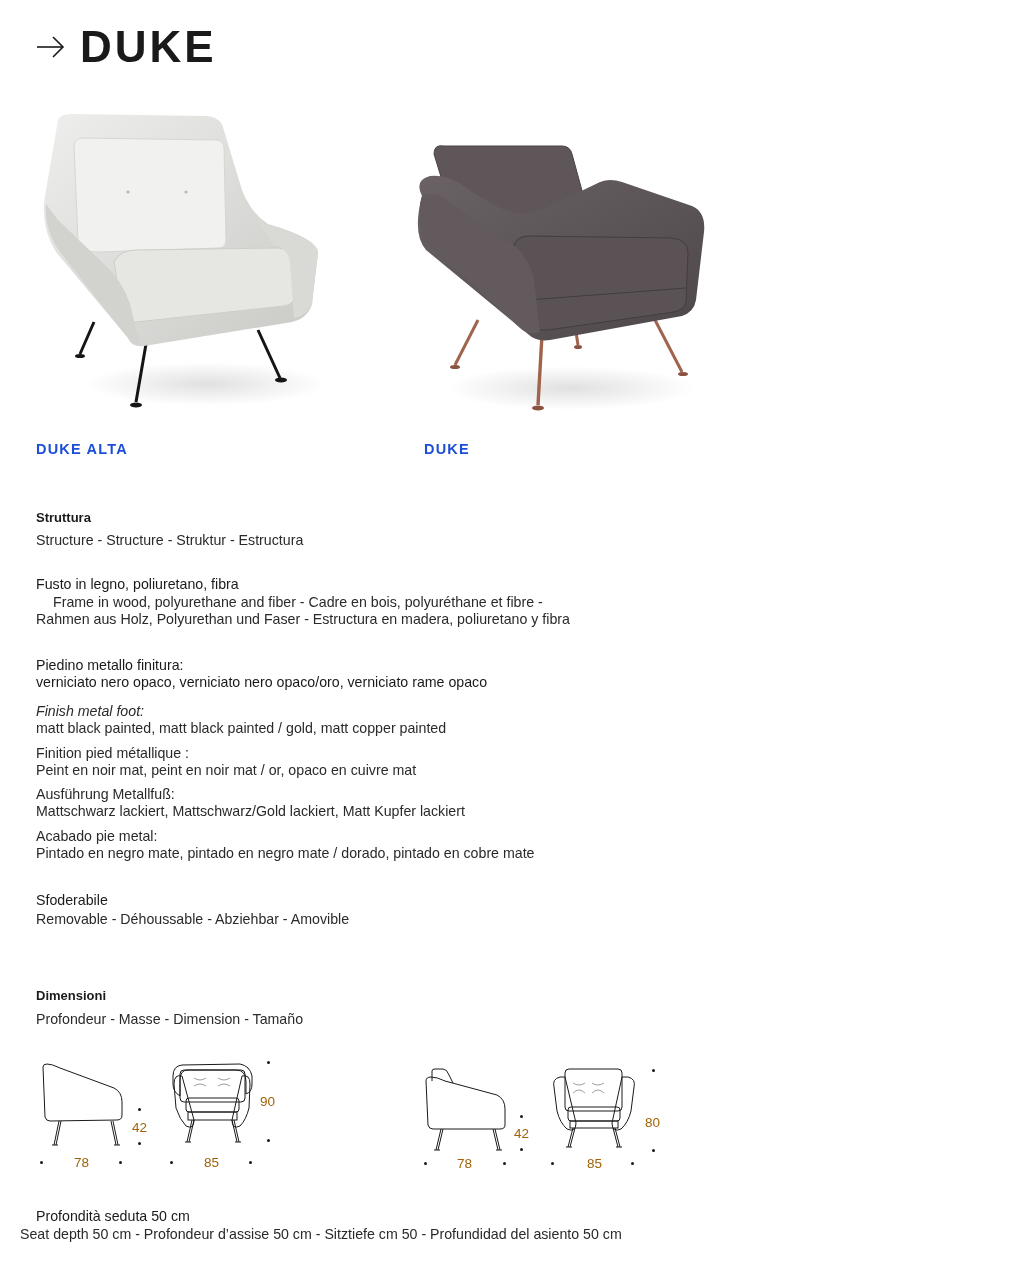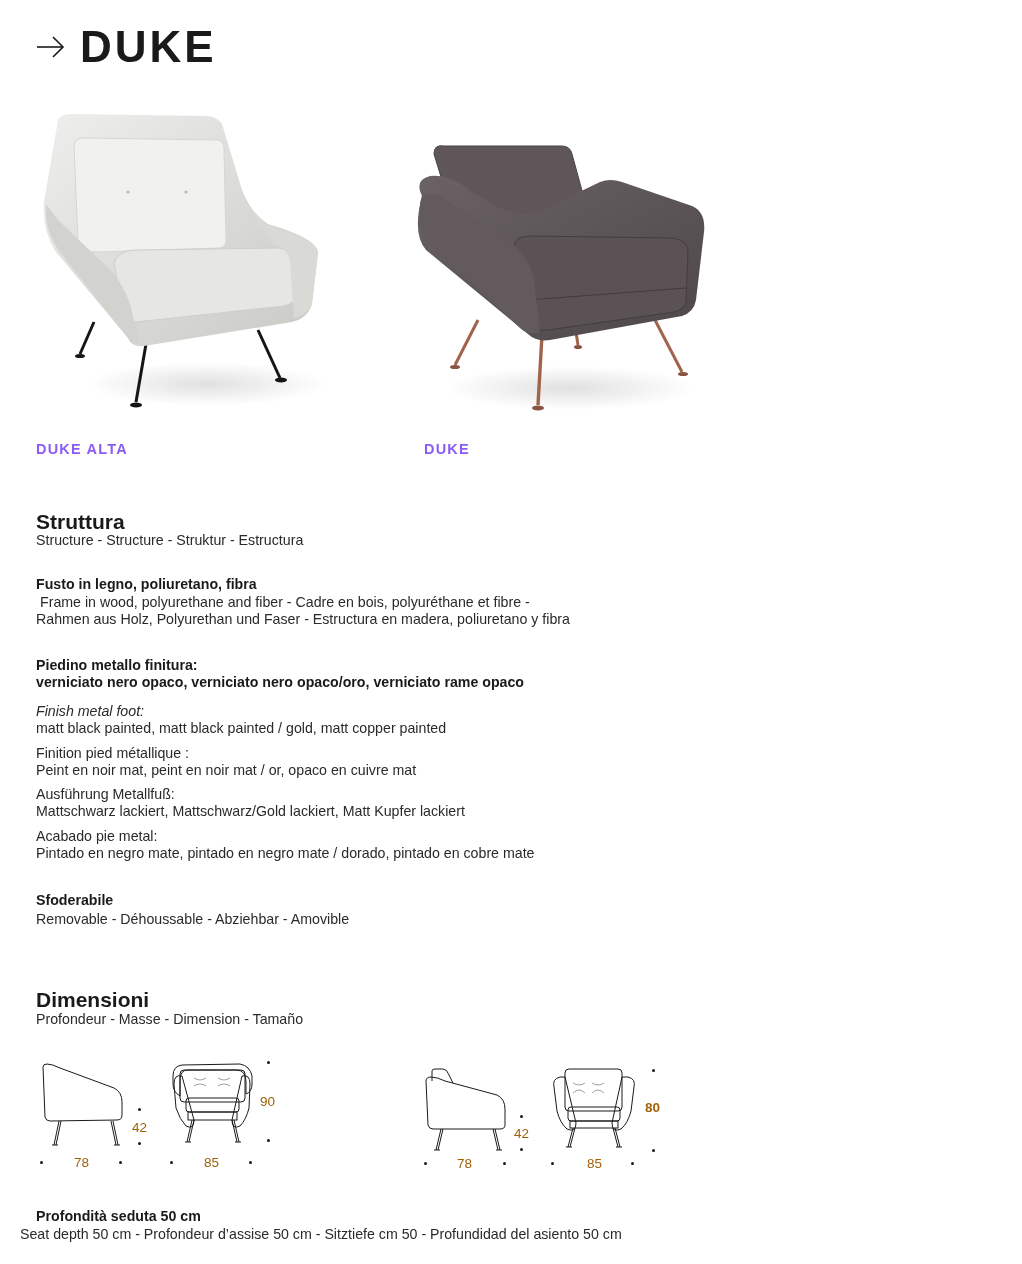"DUKE ALTA" .product-label { color: #8b5cf6 -> #1d4ed8 }
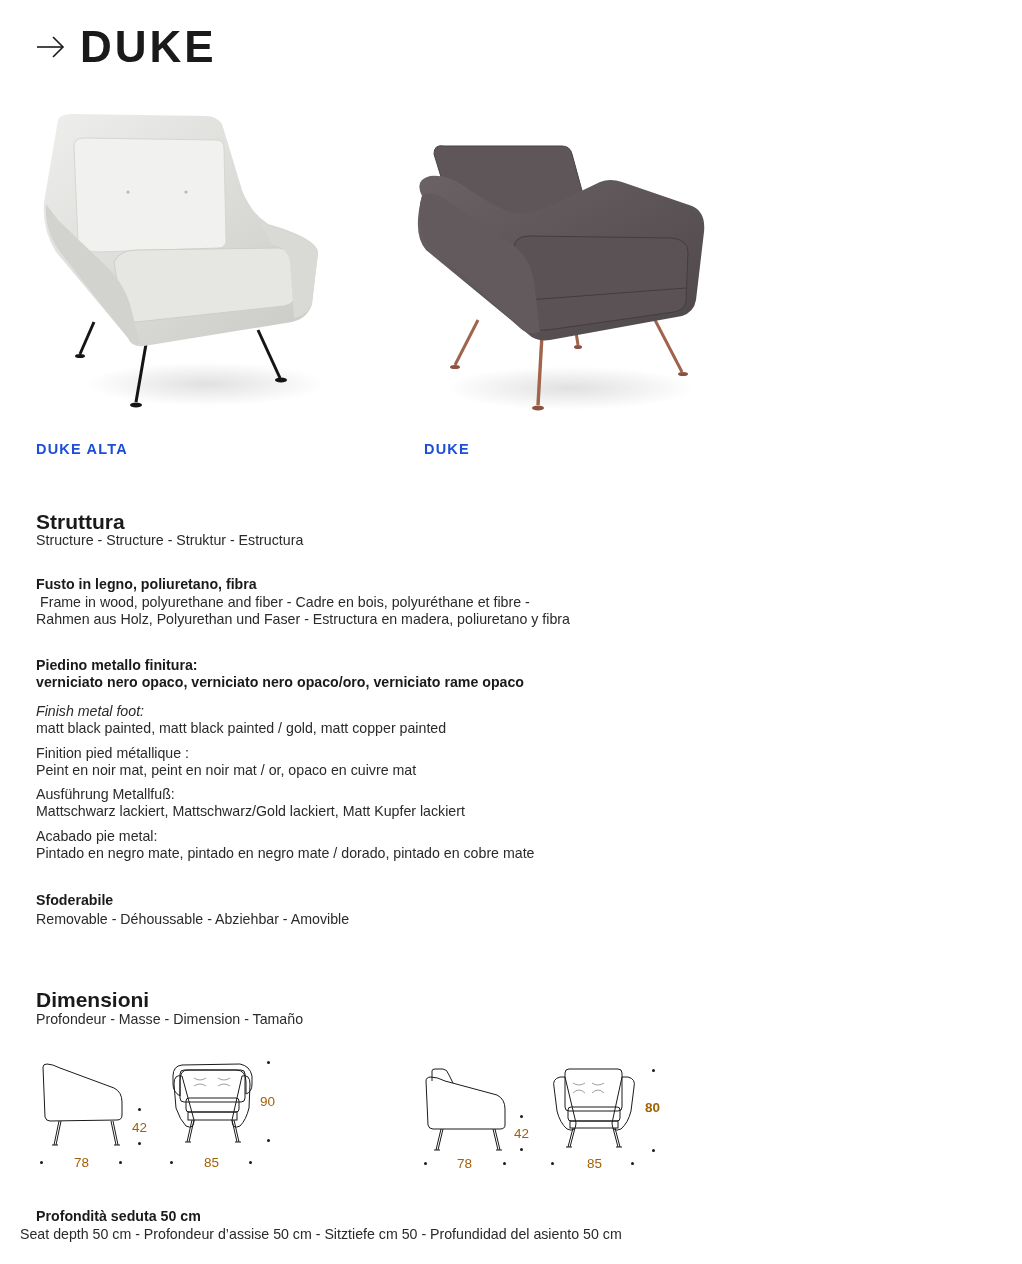"Struttura" .h2 { font-size: 21px -> 13px }
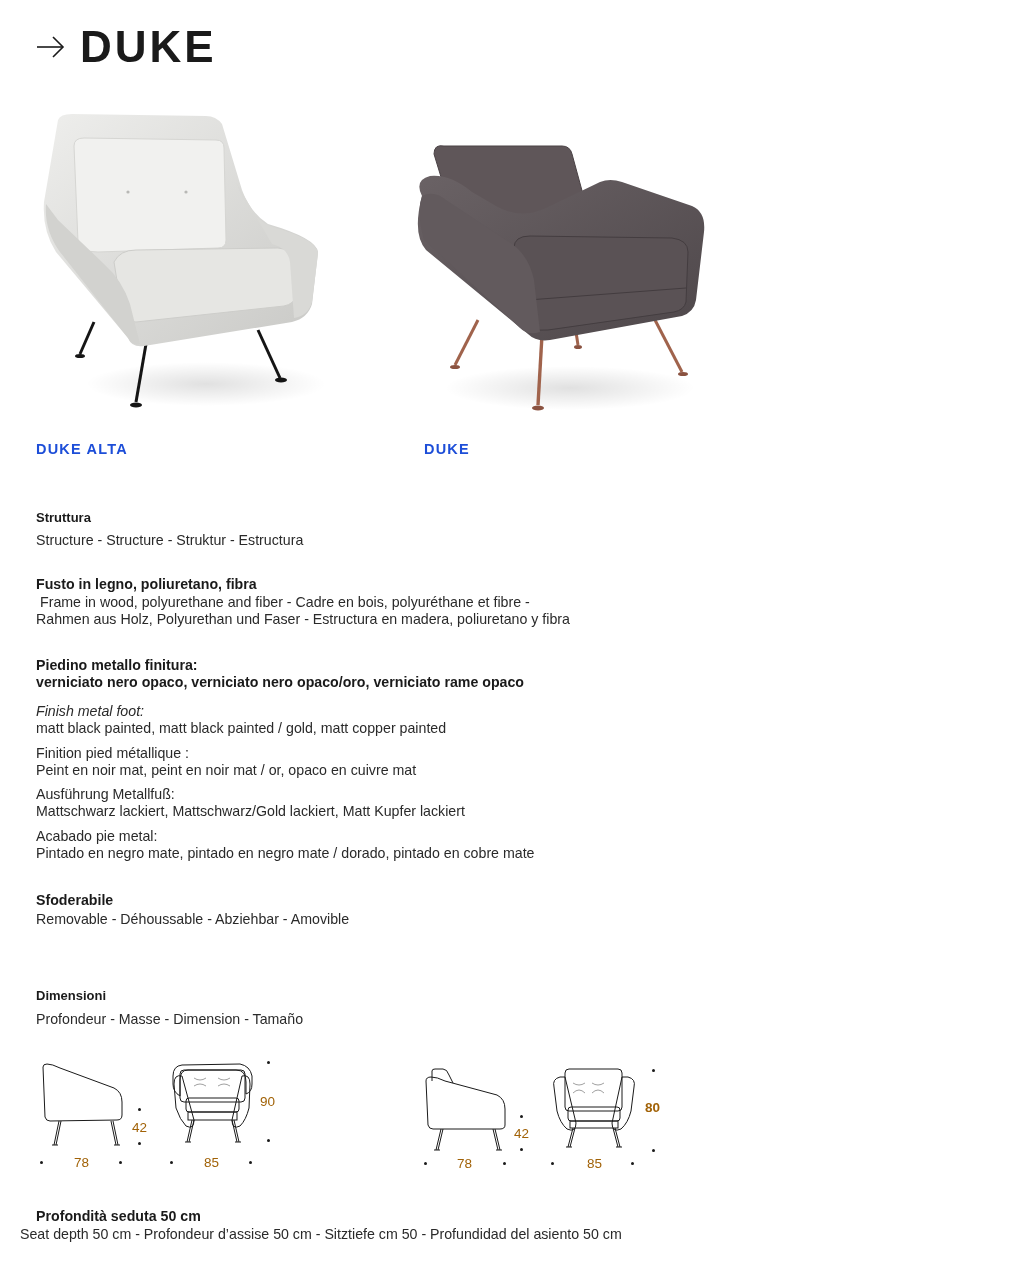"Fusto in legno, poliuretano, fibra" .b { font-weight: 700 -> 400 }
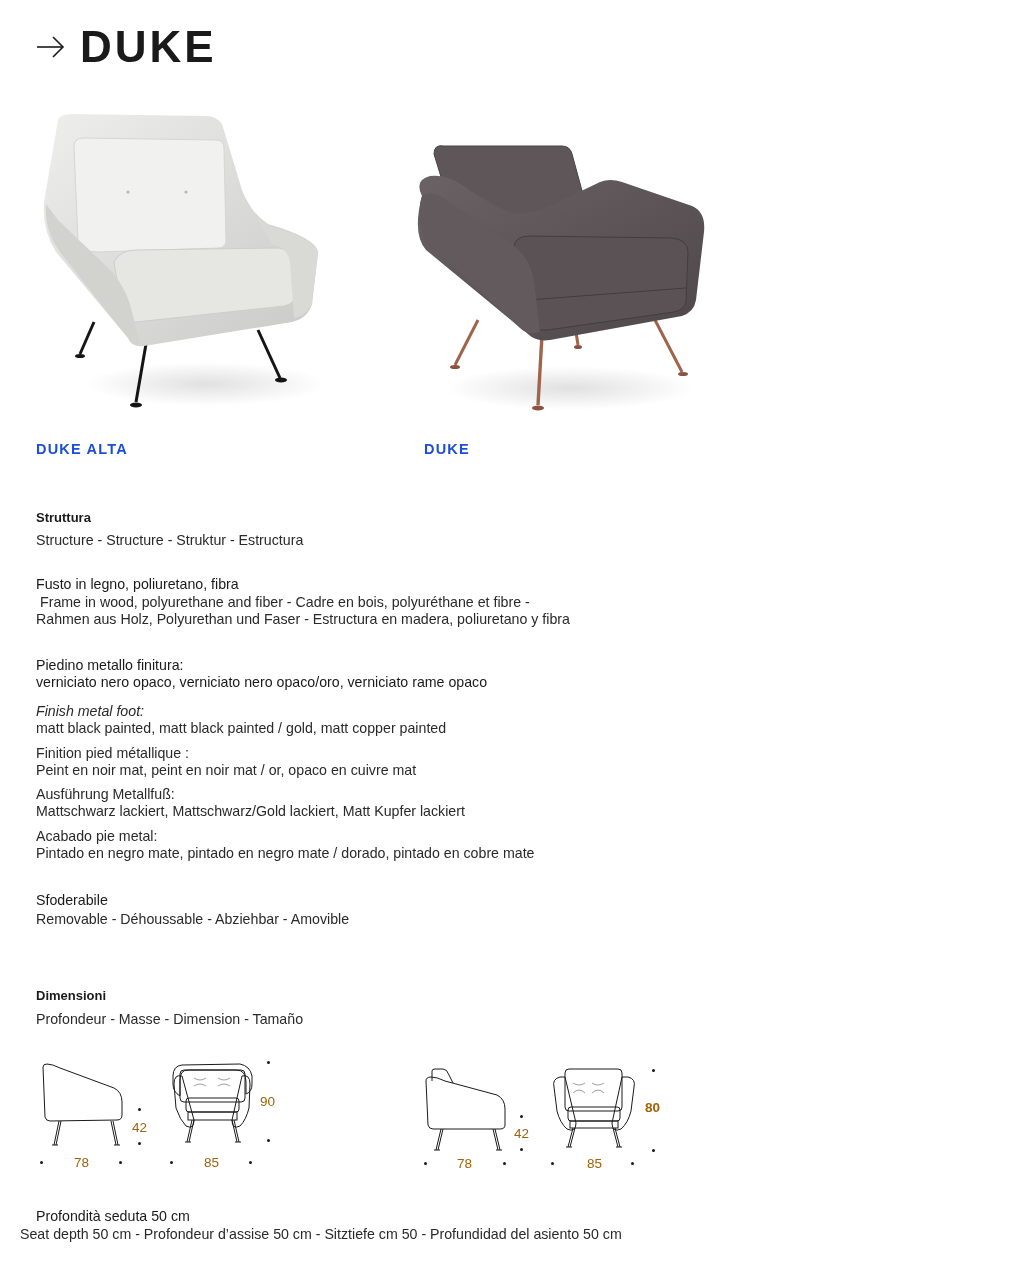"Frame in wood, polyurethane and" div.abs { left: 40px -> 53px }
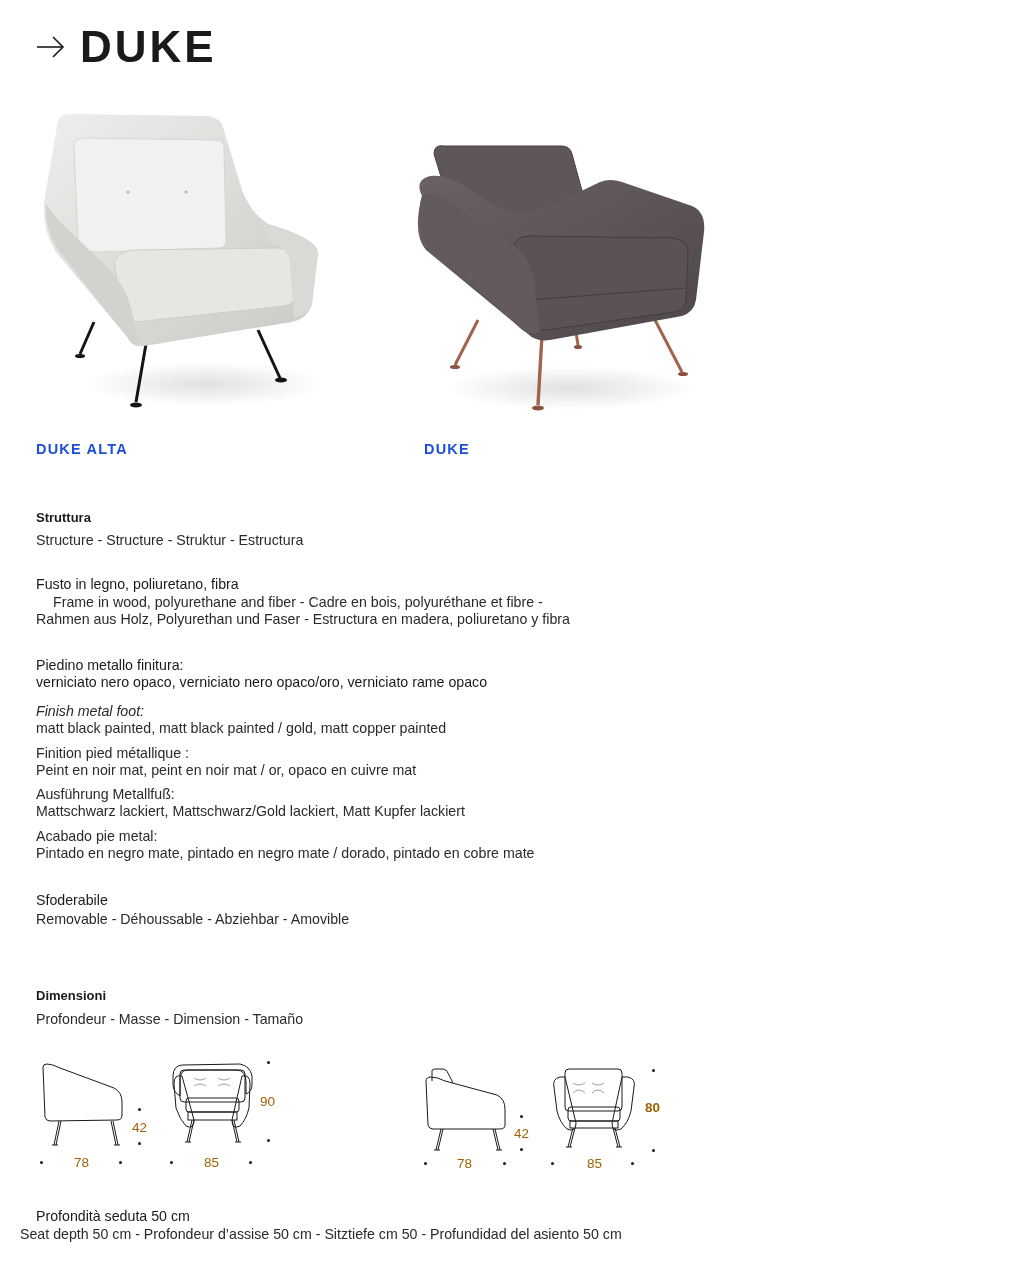"80" div.dim-num { font-weight: bold -> none; top: 45px -> 60px }
